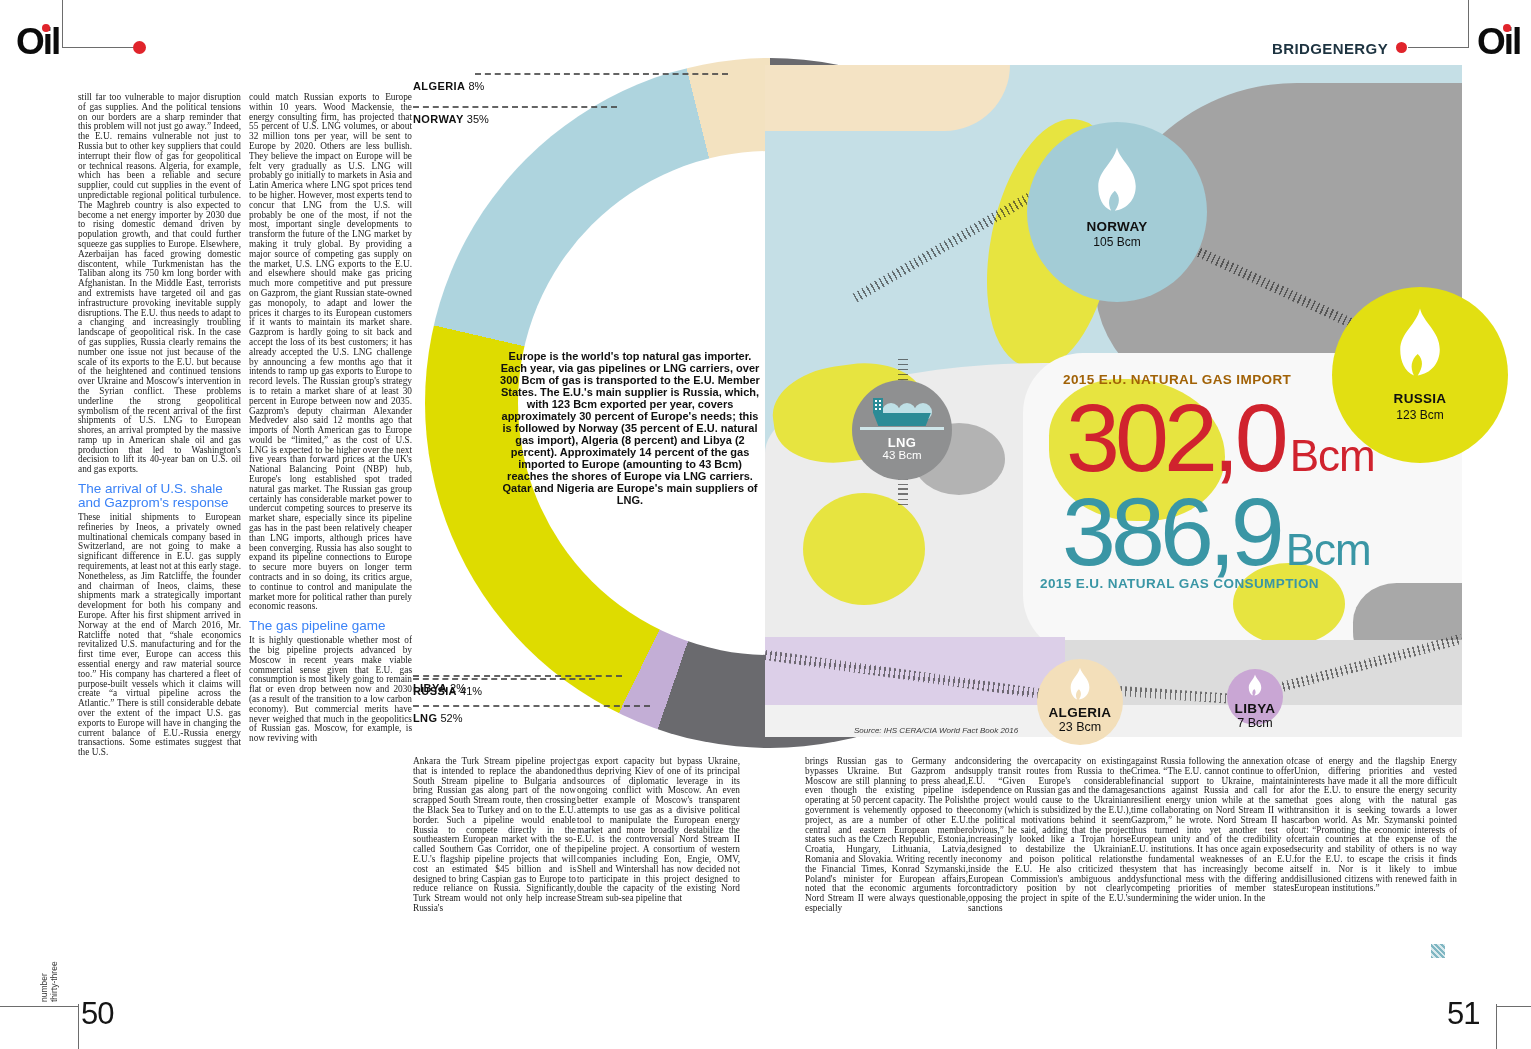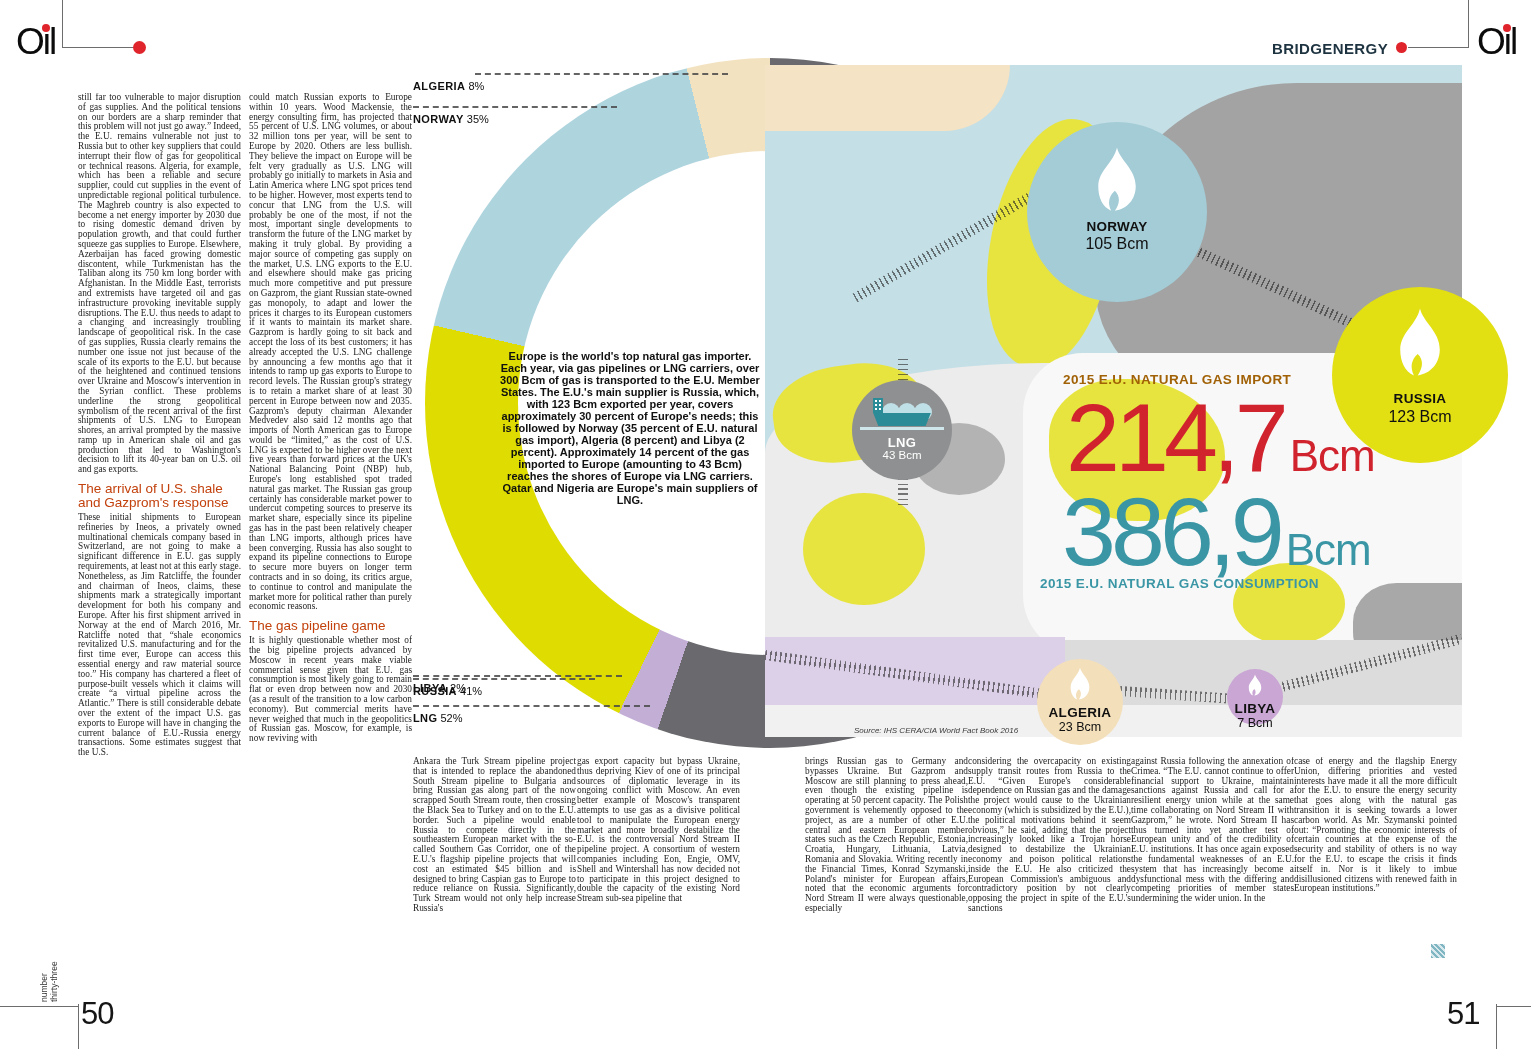"Oil" .oil-logo { font-weight: 400 -> 700 }
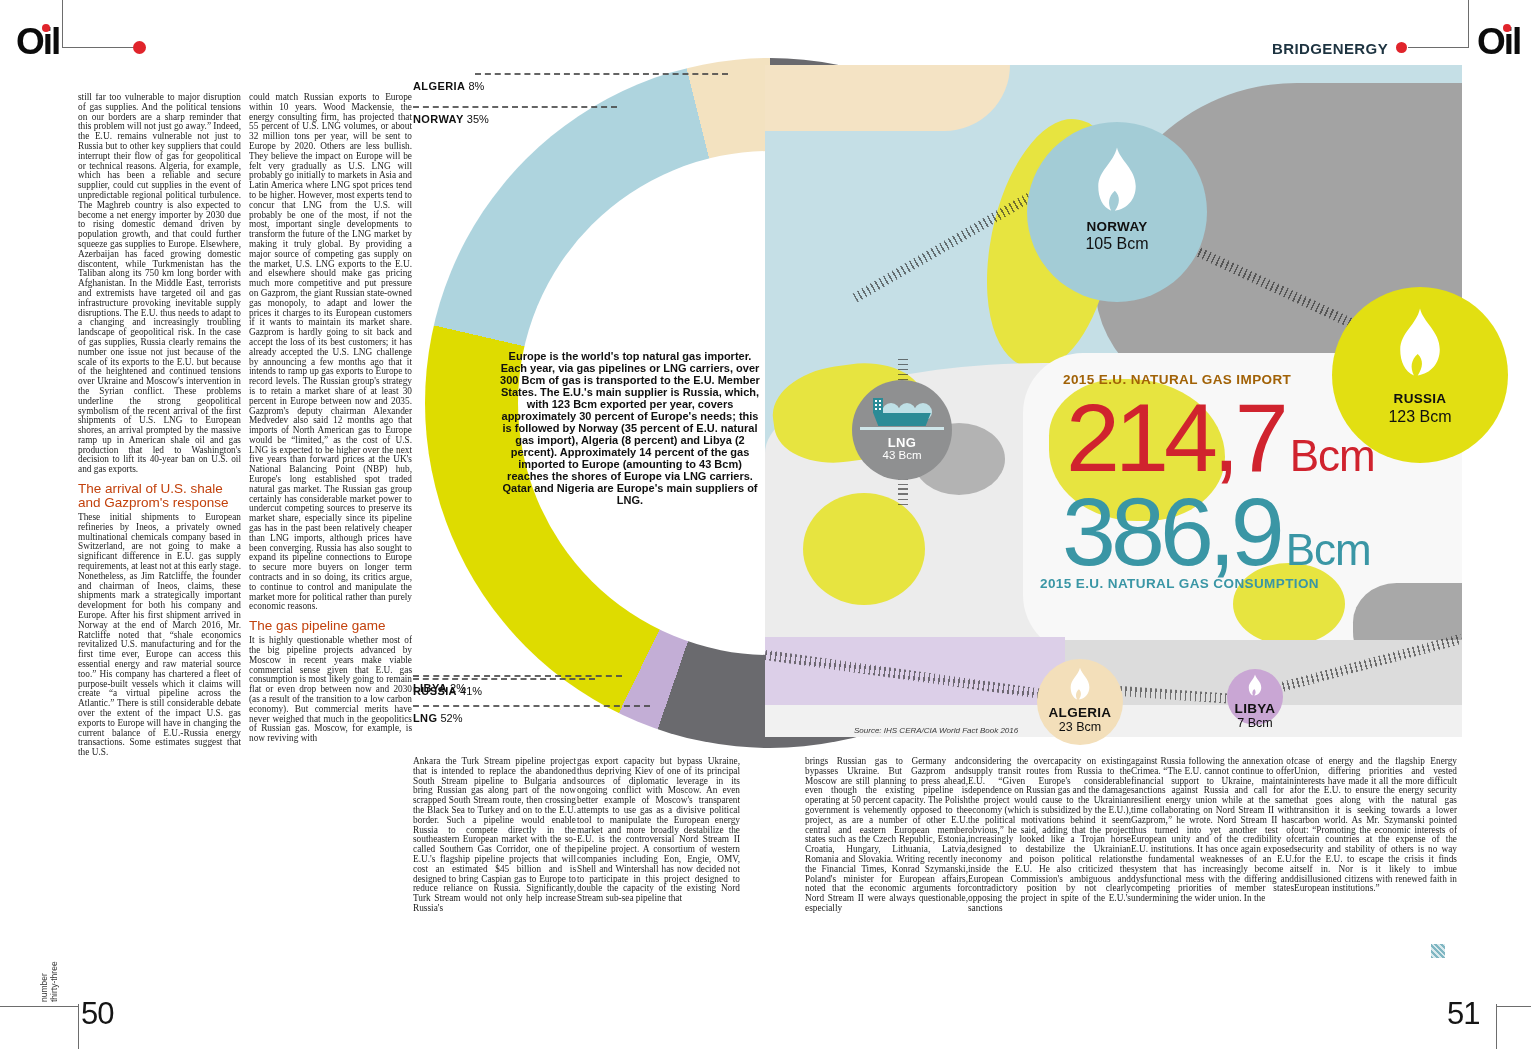"105 Bcm" .supply .cval { font-size: 16px -> 12px }
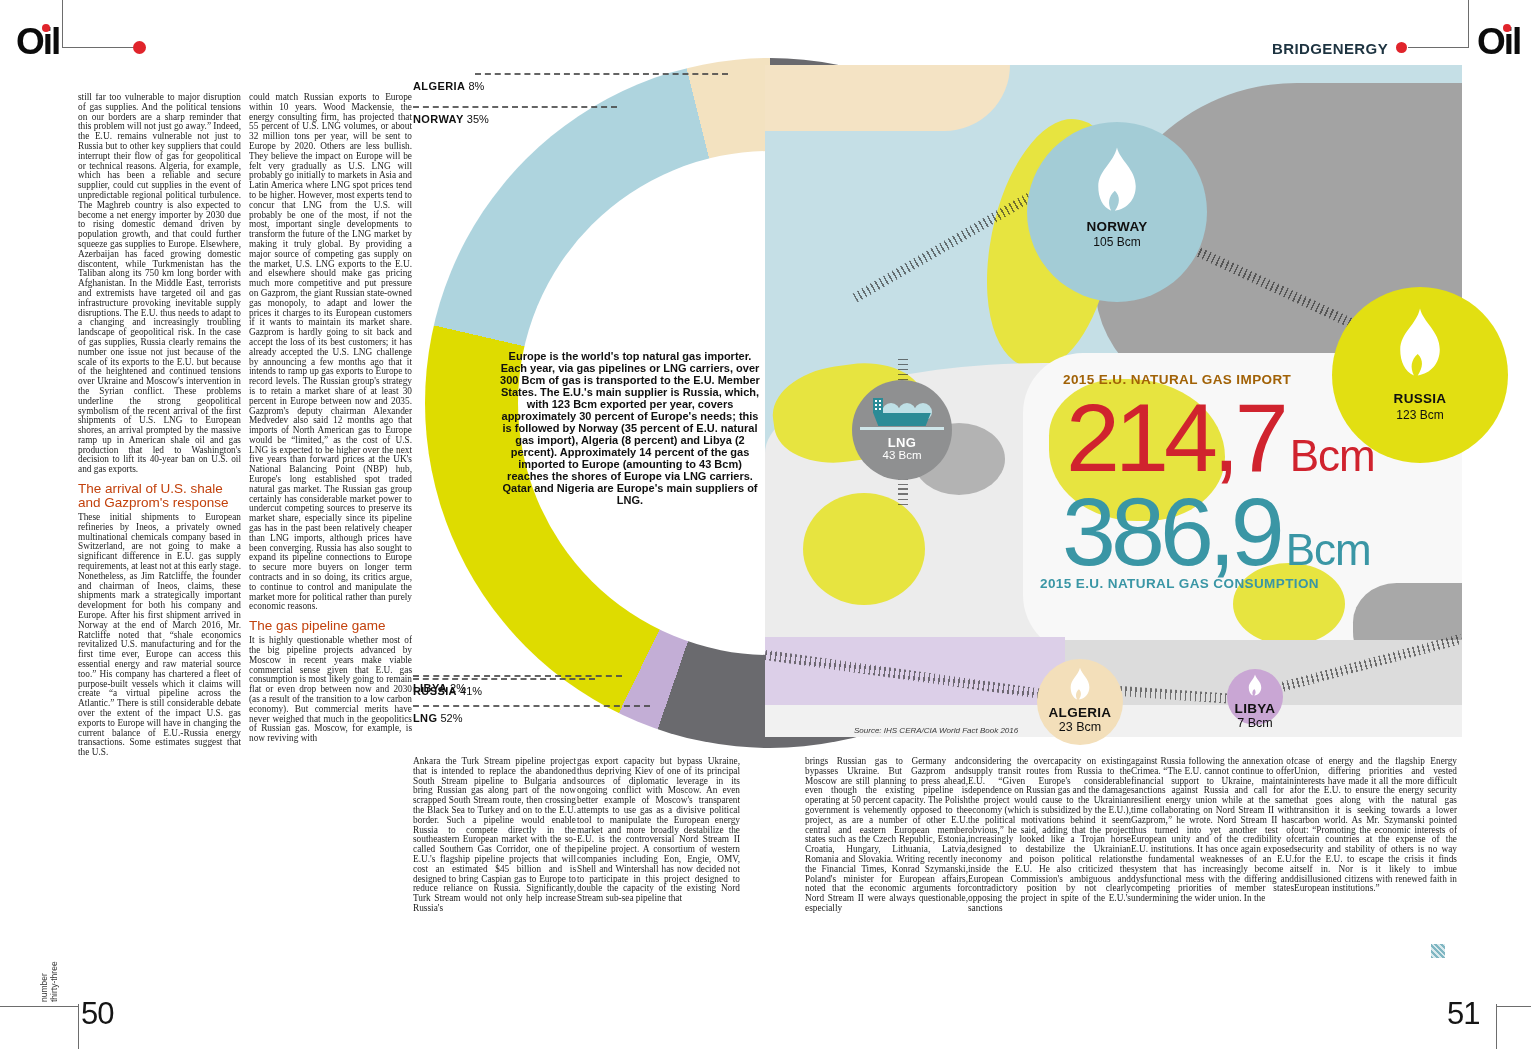"The arrival of U.S. shale" .col h3 { color: #c2410c -> #3b82f6 }
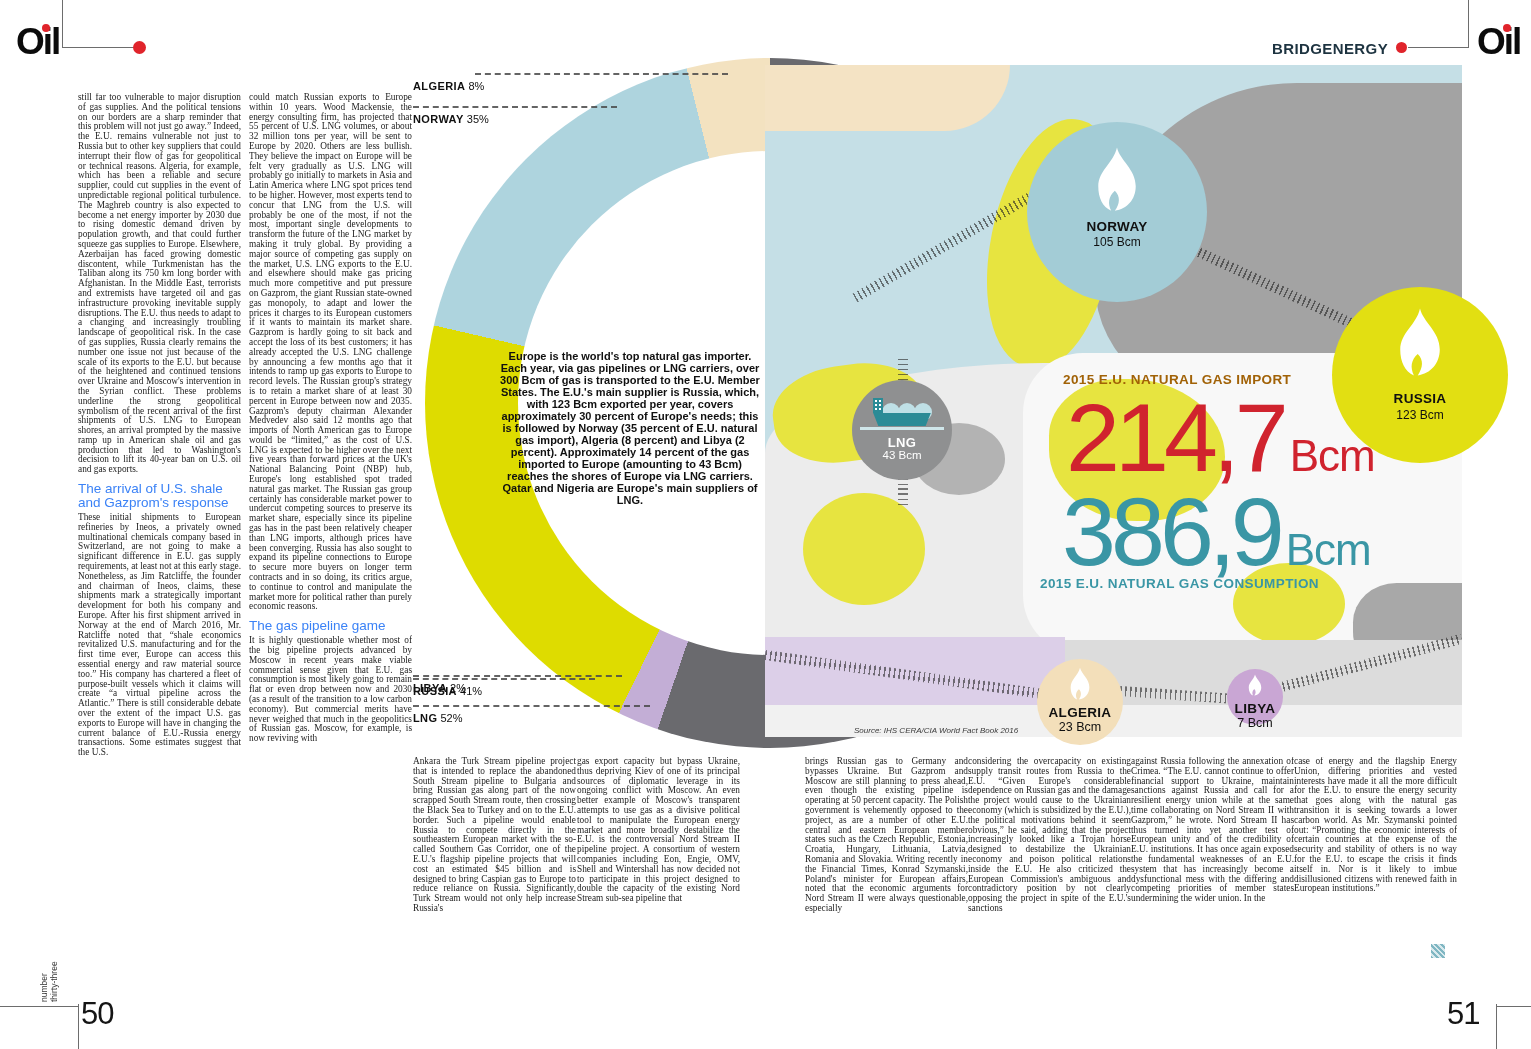"214,7" span.num { text: 214,7 -> 302,0 }
